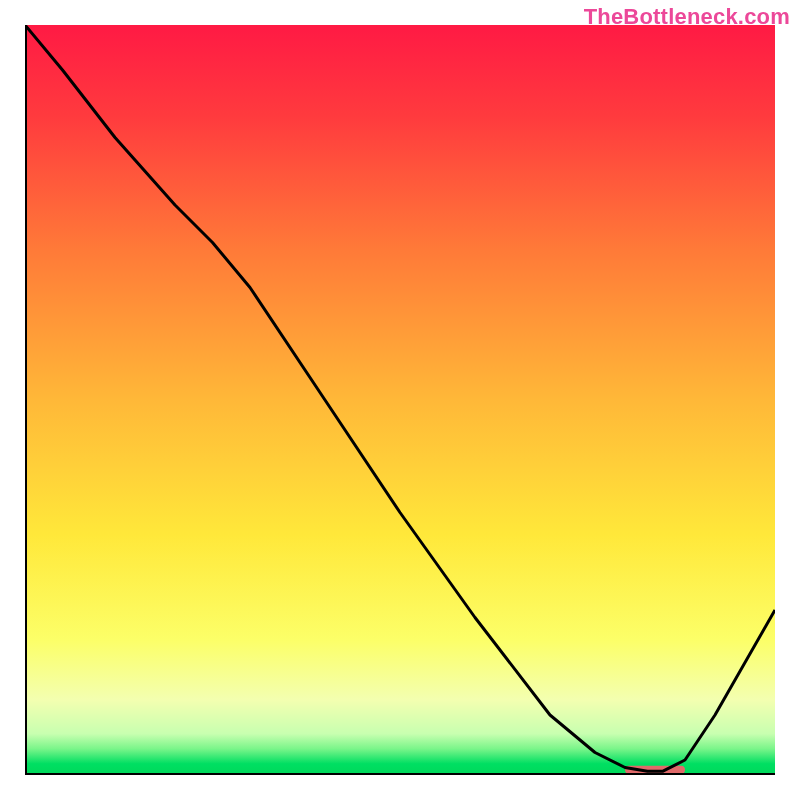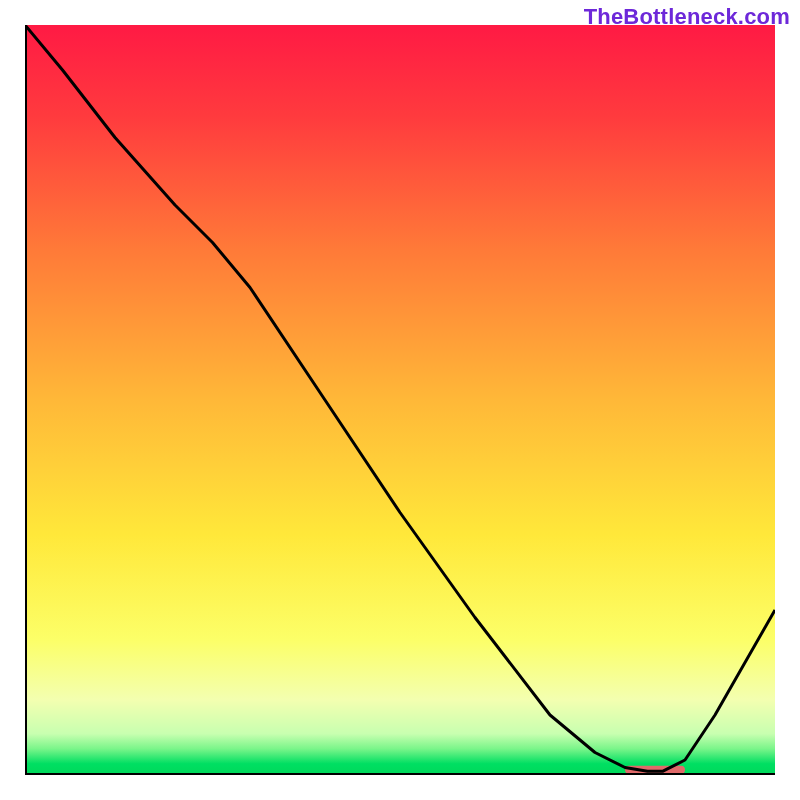"TheBottleneck.com" .watermark { color: #6d28d9 -> #ec4899 }
